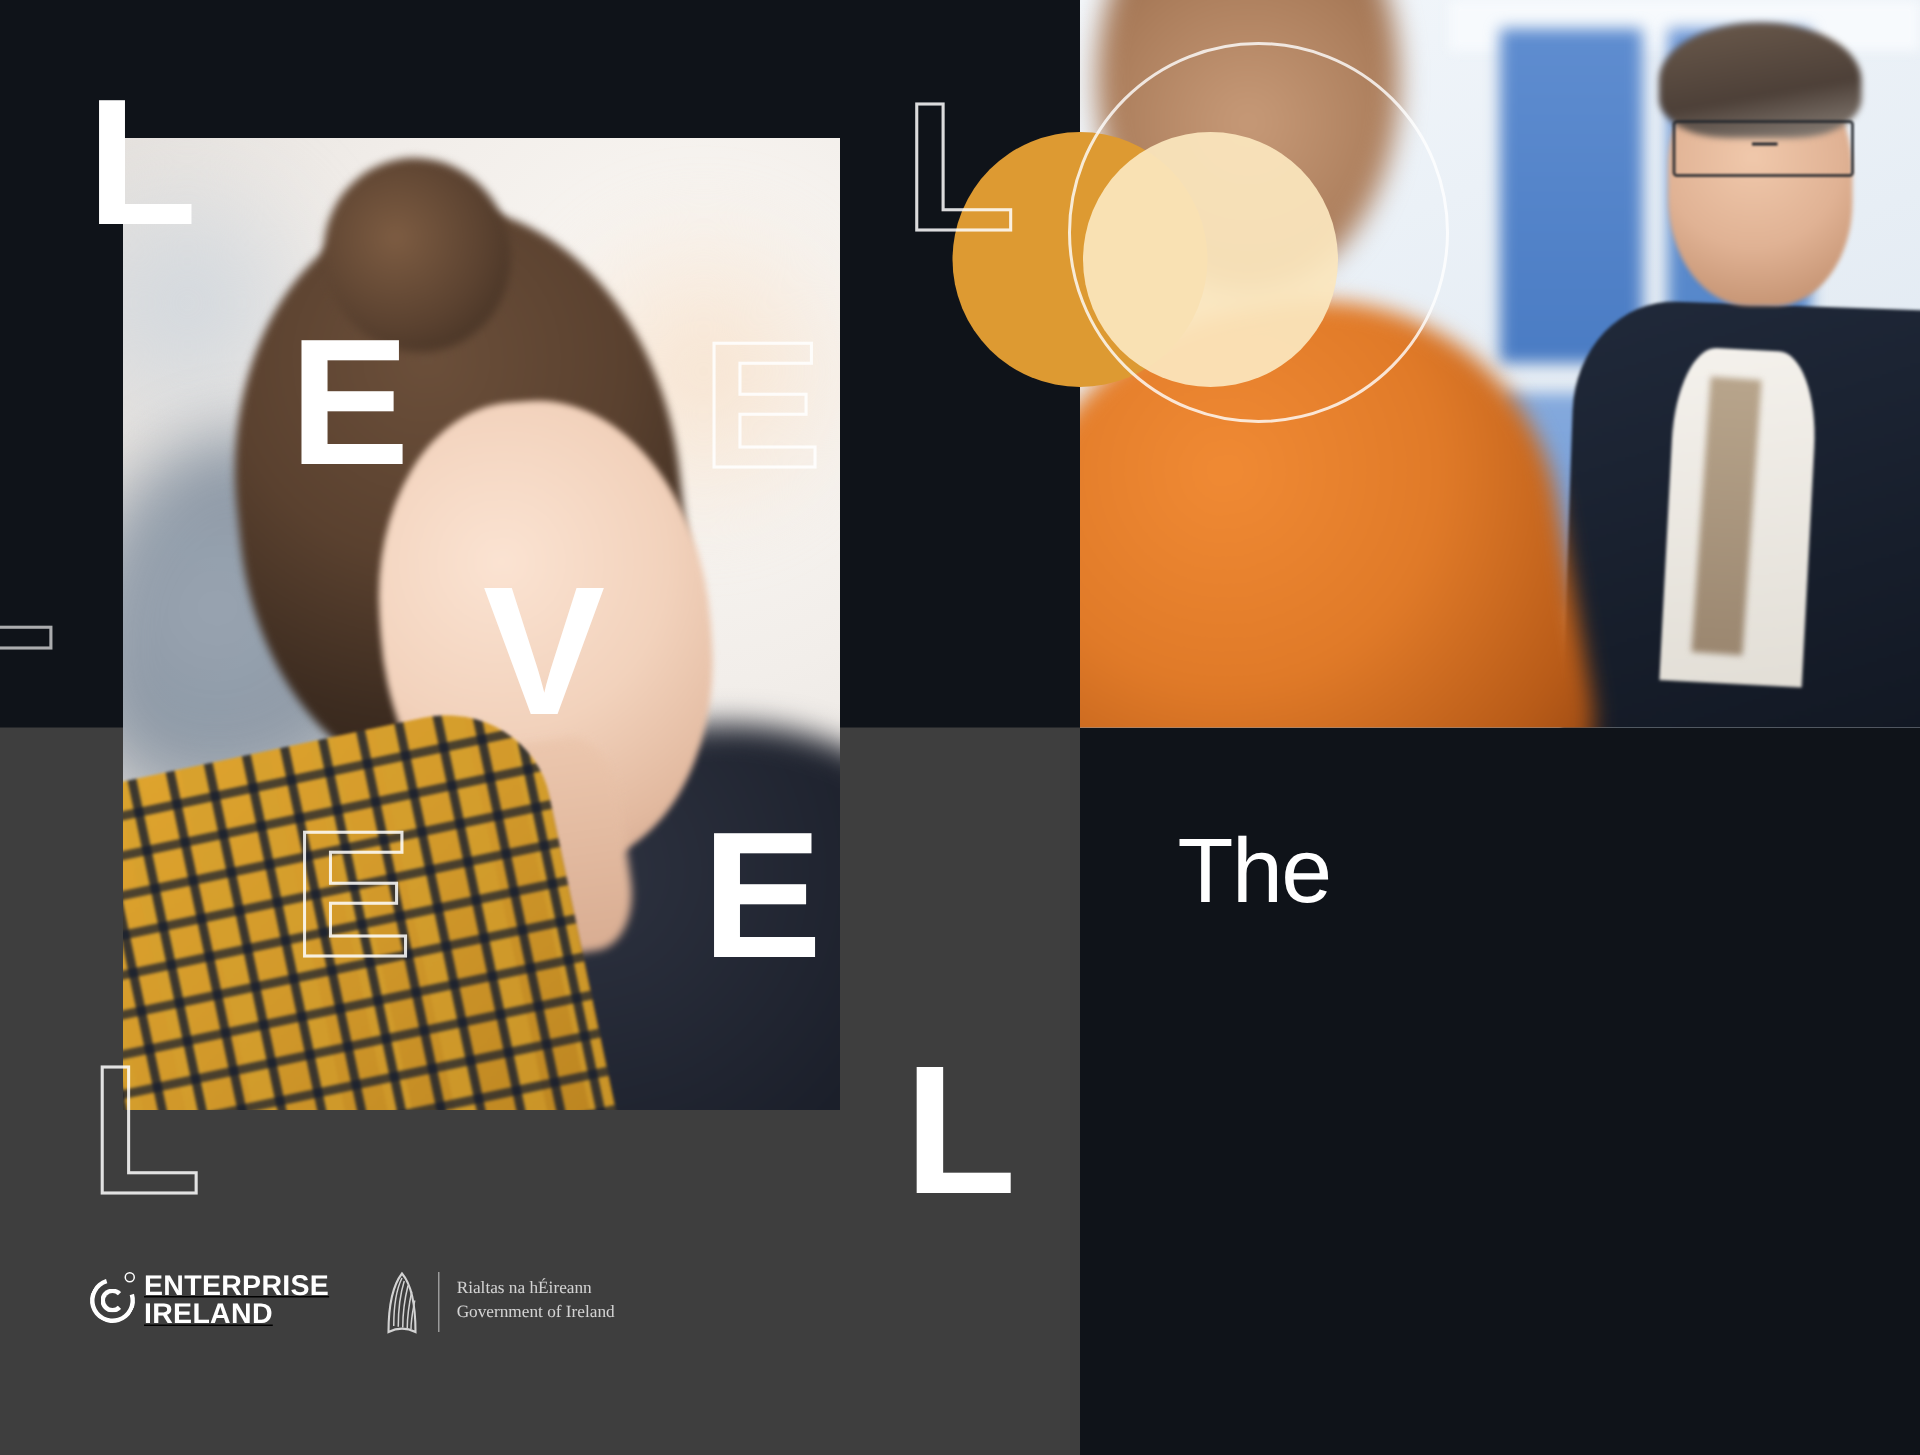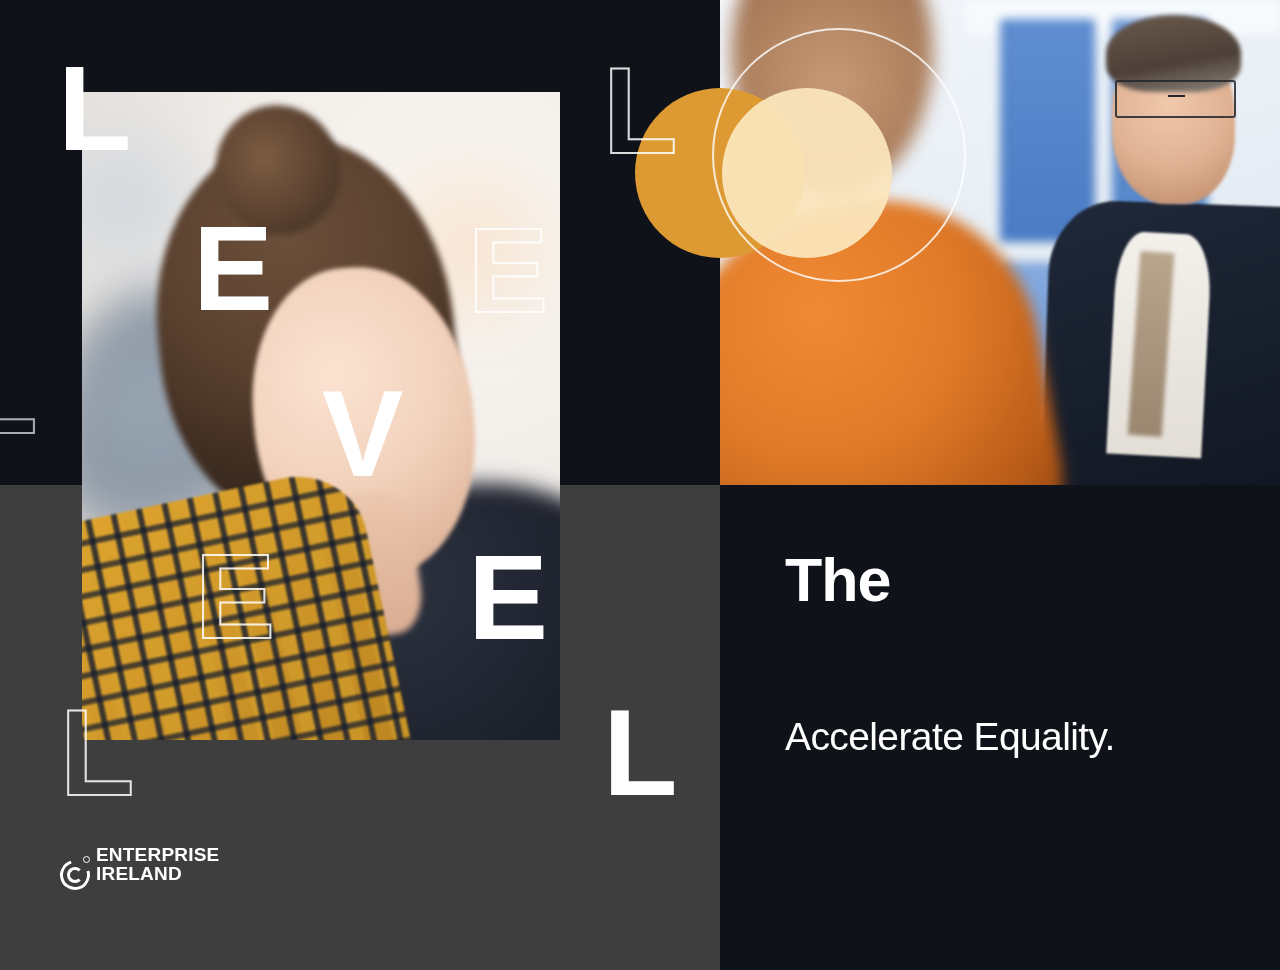"The" .headline { font-weight: 700 -> 400 }
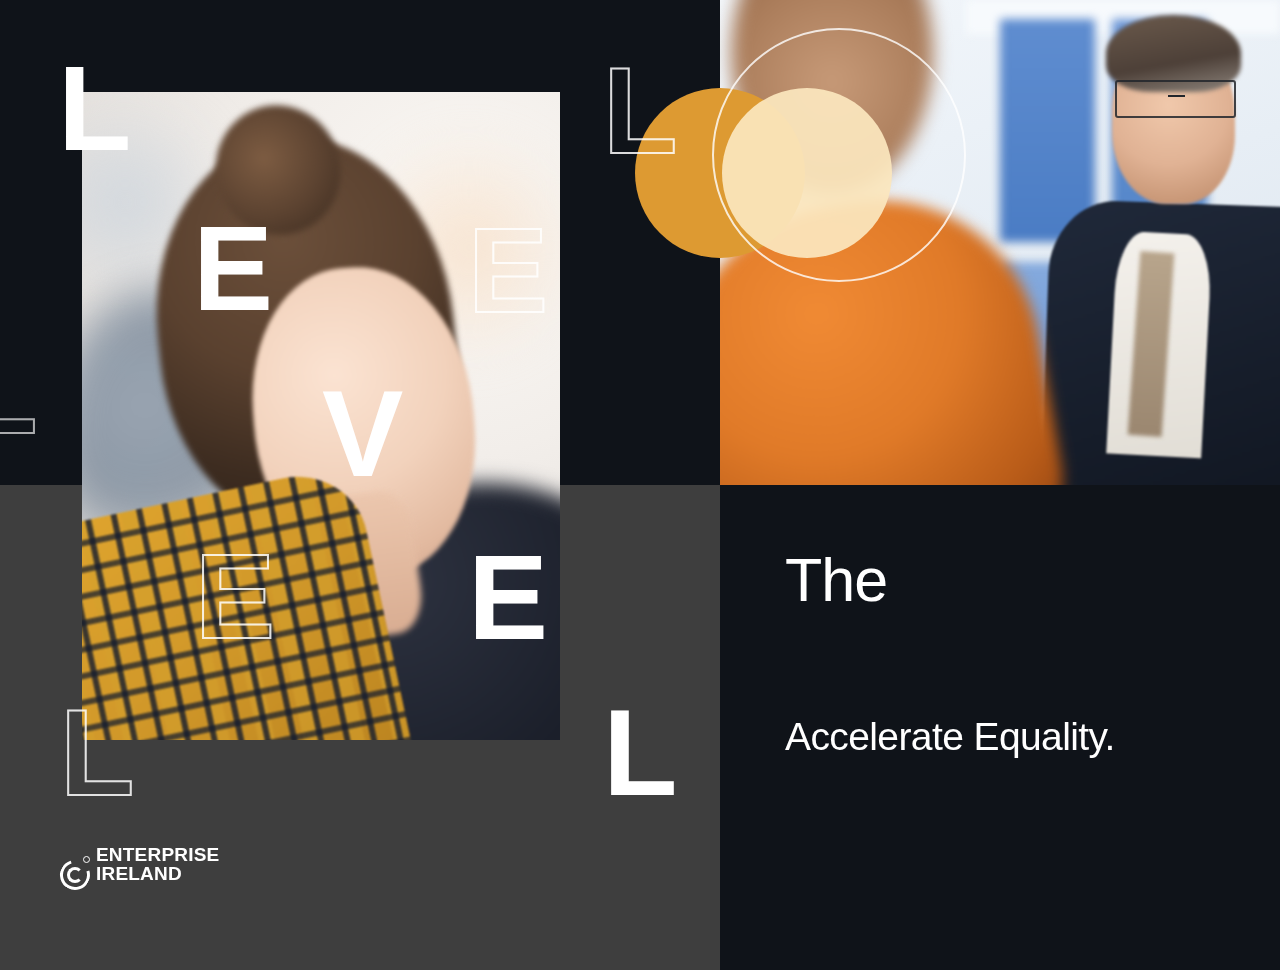"Accelerate Equality." span { html: <span>Accelerate Equality.</span> -> none }
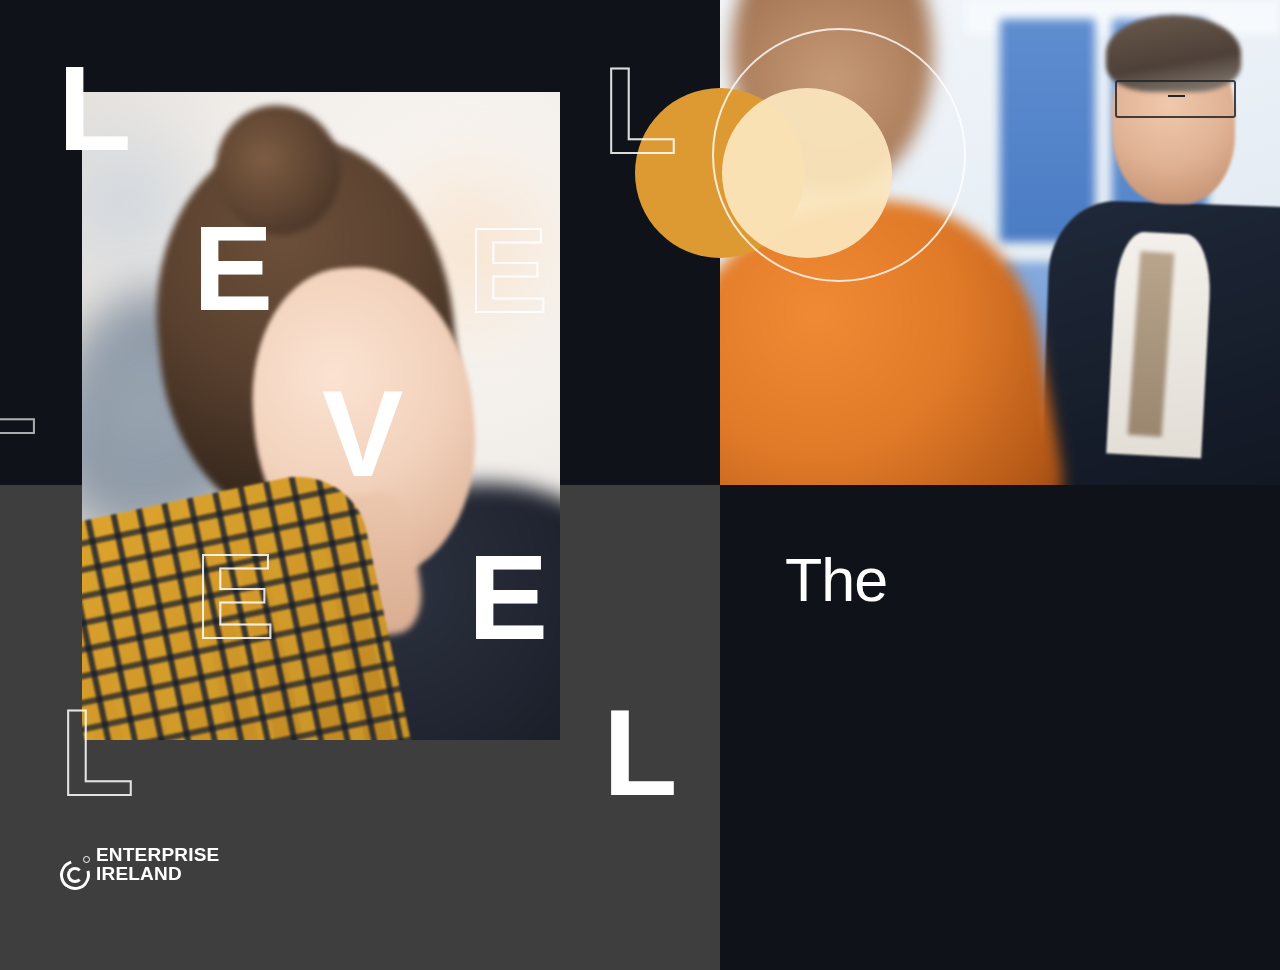"ENTERPRISE" .ei-logo { align-items: flex-end -> flex-start; text-decoration: none -> underline }
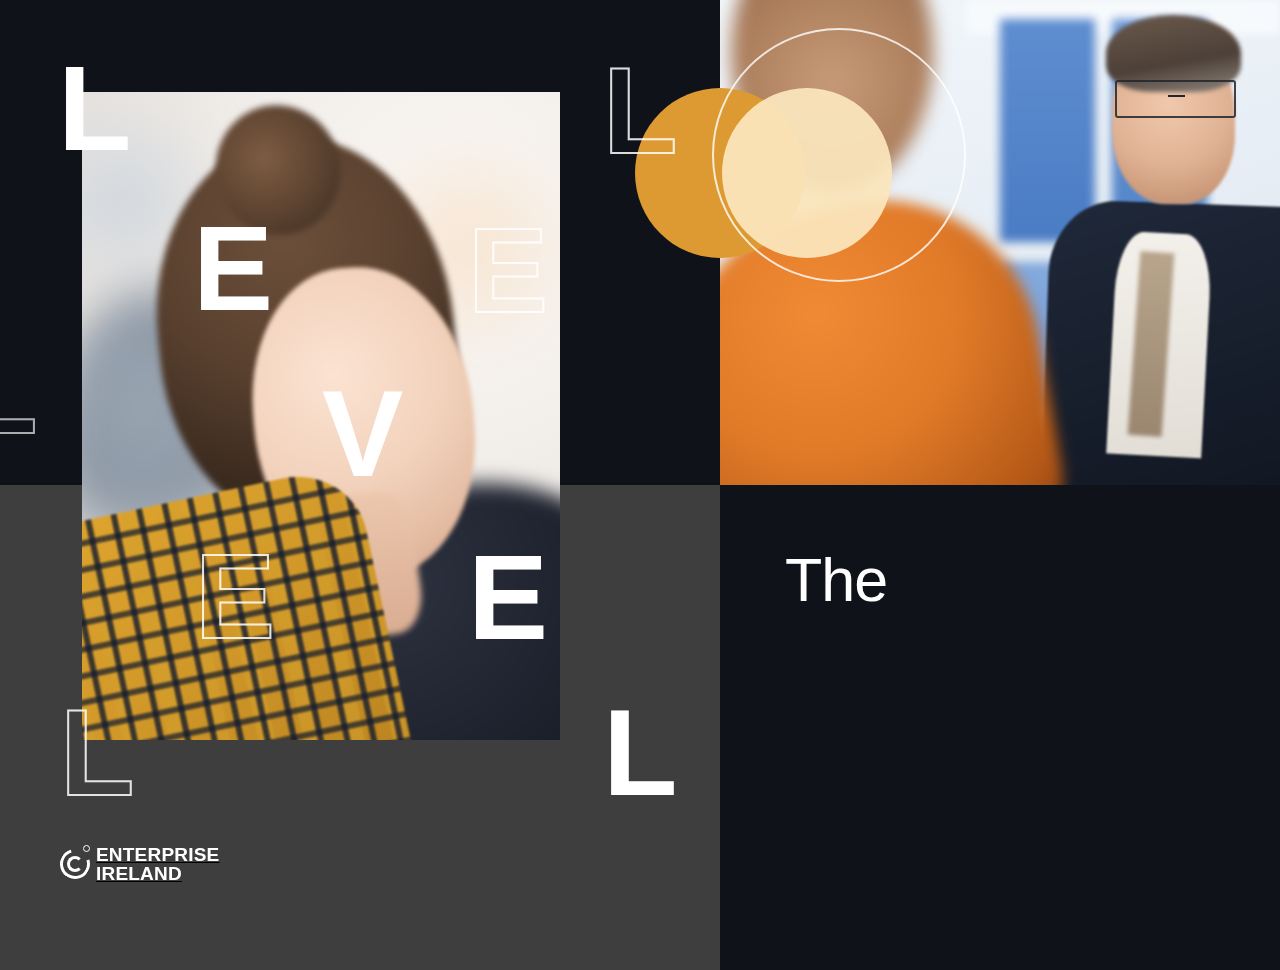"Rialtas na hÉireann" div.gov-logo { html: none -> <div> <svg> <path></path> <path></path> <path></path> <path></path> <path></path> <path></path> </svg> <div></div> <div> <span>Rialtas na hÉireann</span><br> <span>Government of Ireland</span> </div> </div> }
